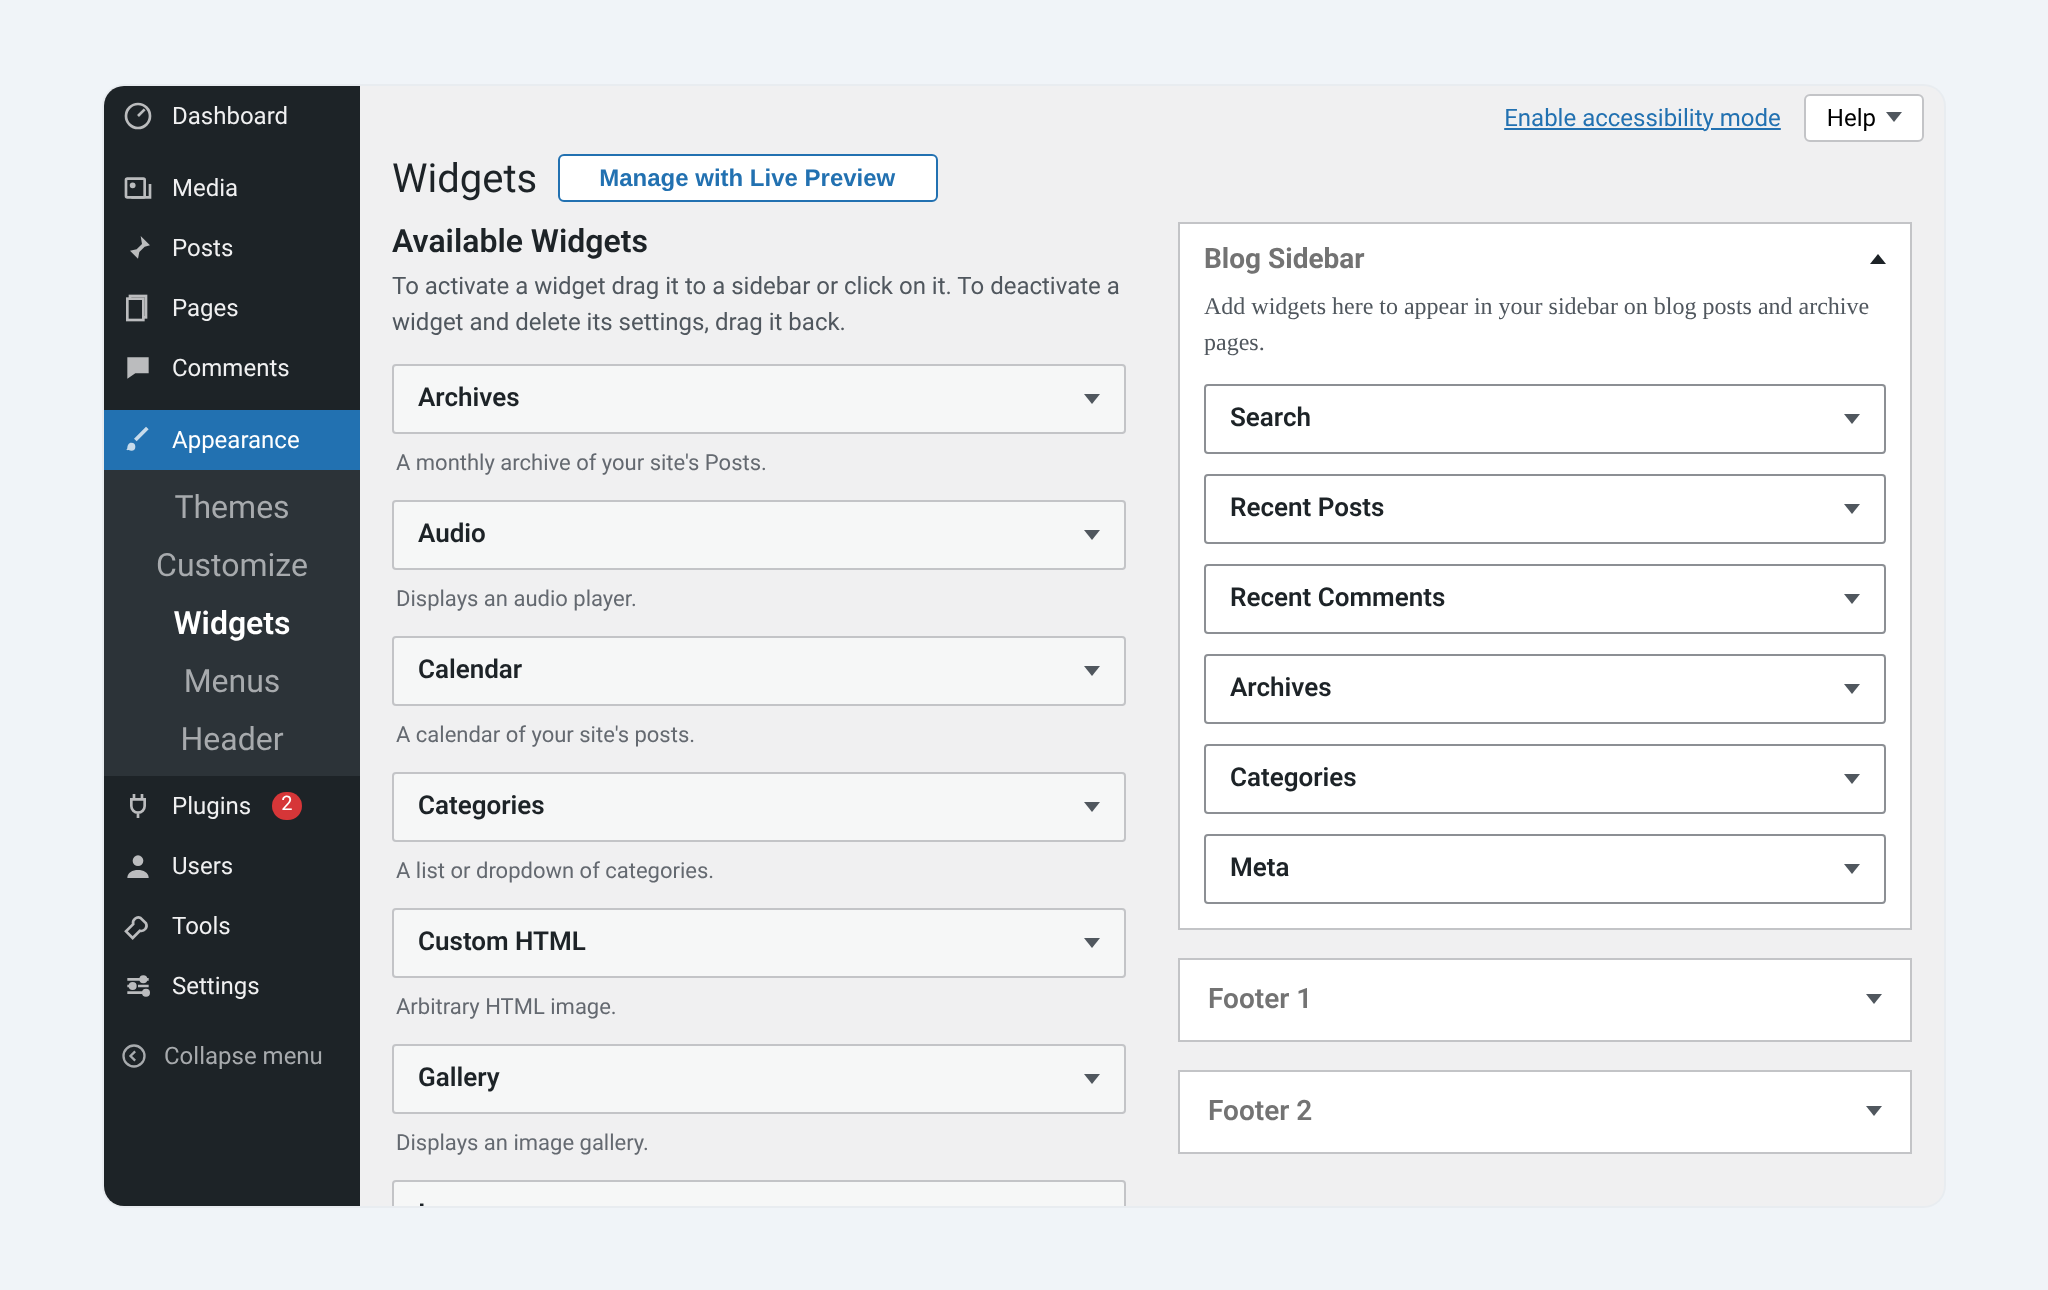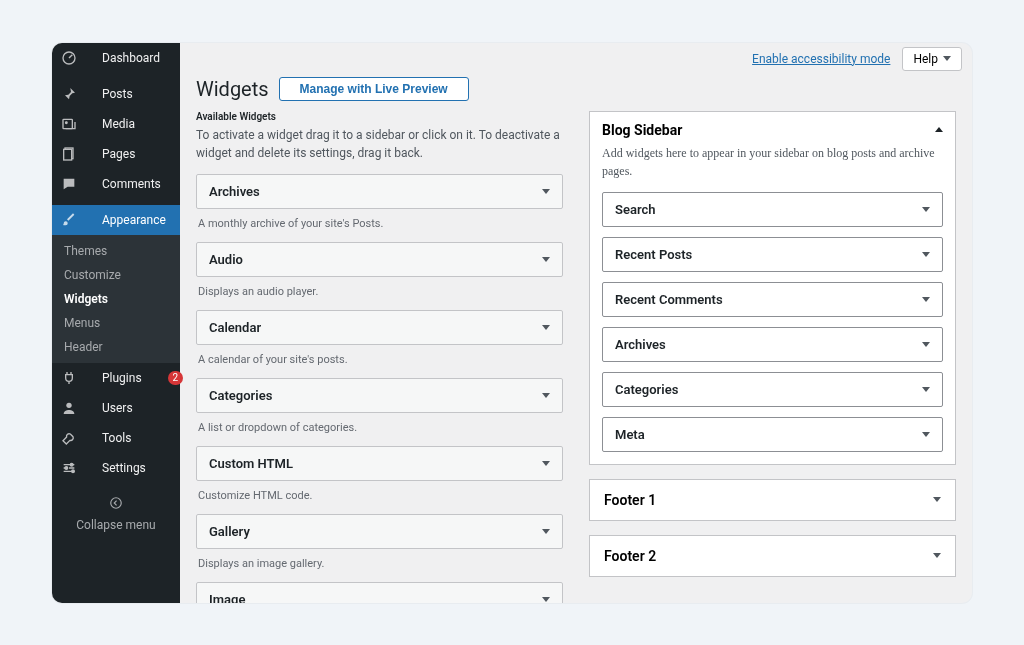"Dashboard" .menu-item { gap: 24px -> 8px }
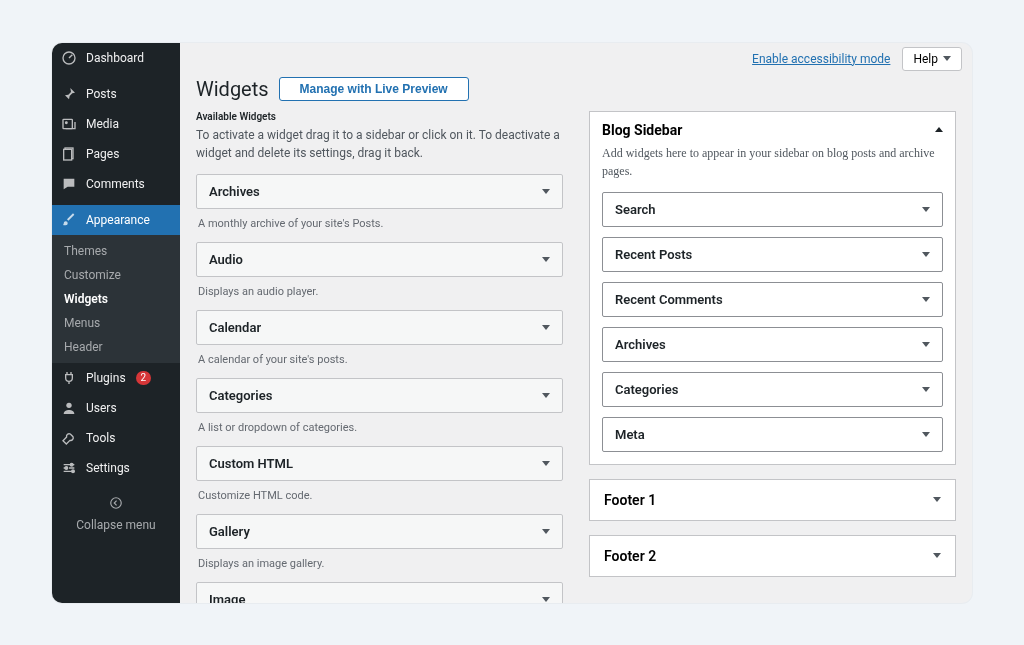"Posts" div.menu-item { order: before "Media" -> after "Media" }
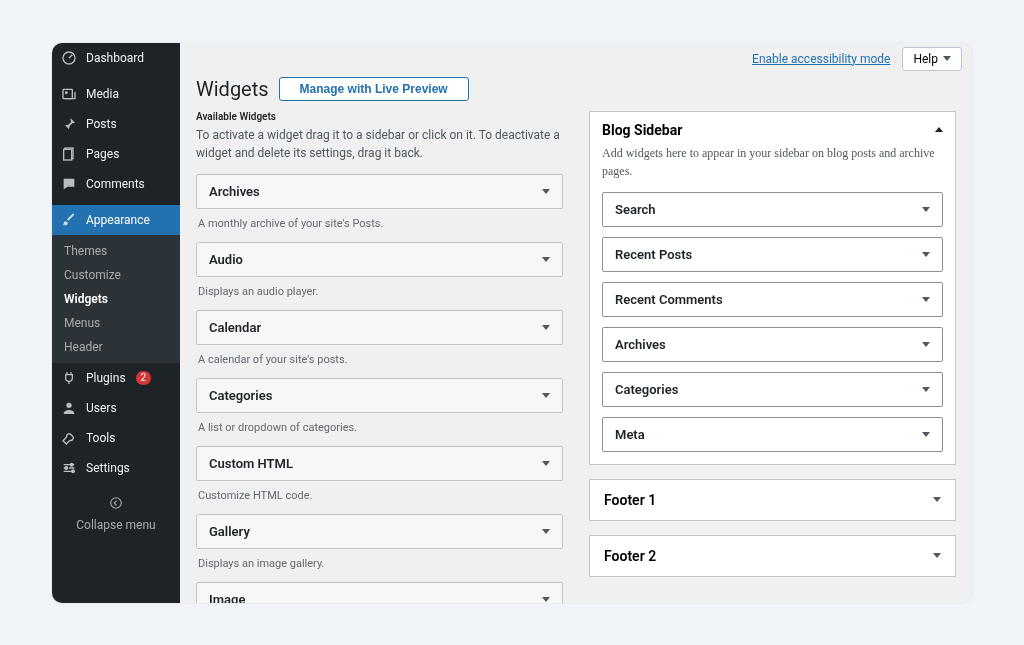"Available Widgets" .section-title { font-size: 10px -> 16px }
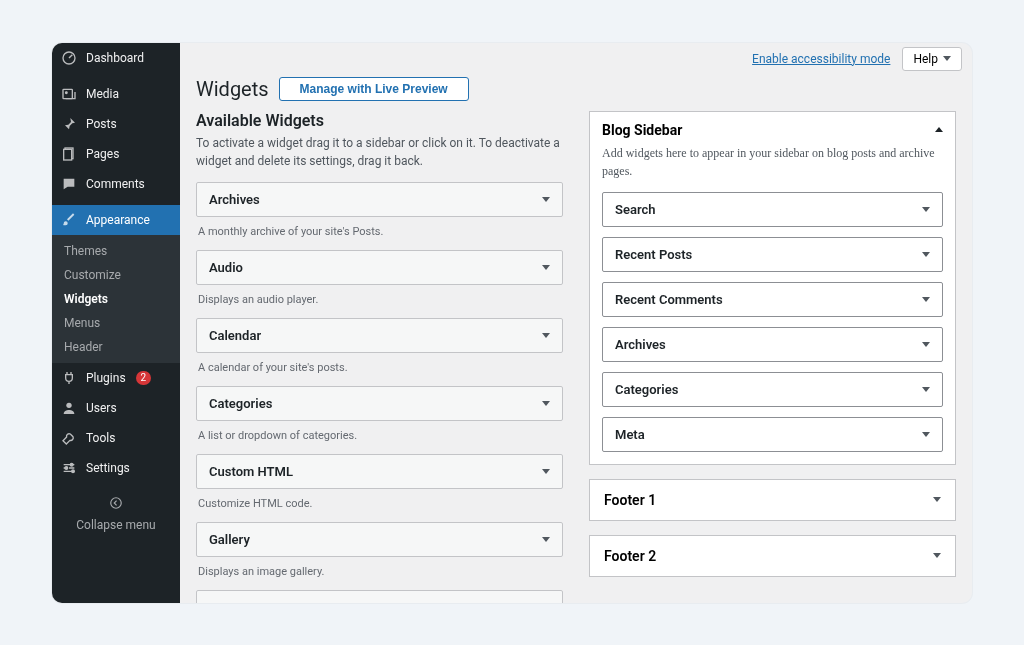"Blog Sidebar" .area-title { color: #000000 -> #737373 }
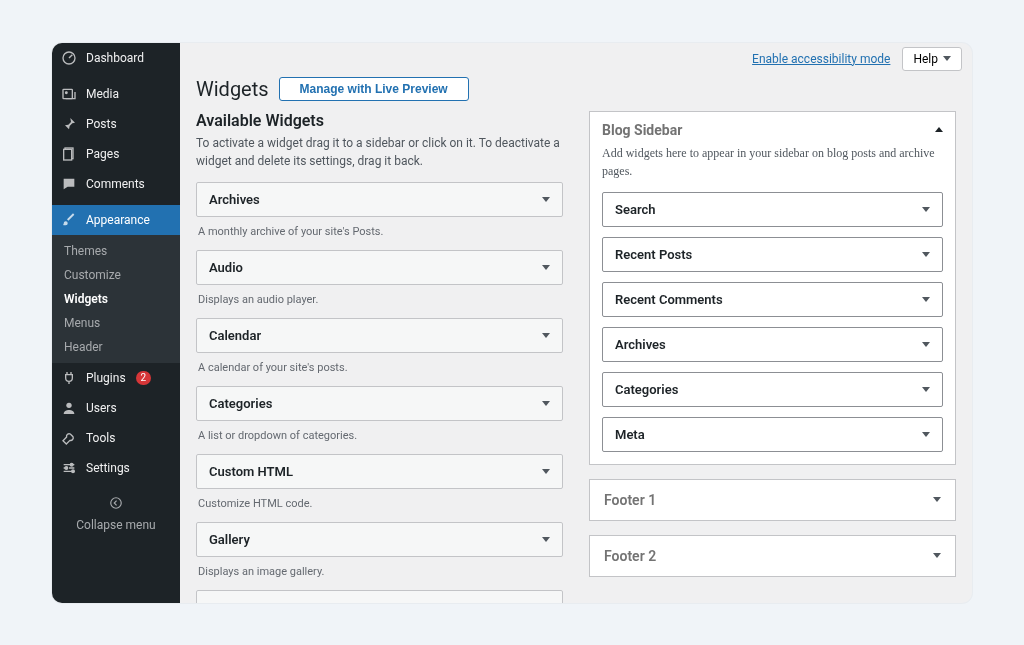"Themes" .submenu-item { font-size: 12px -> 16px; text-align: none -> center }
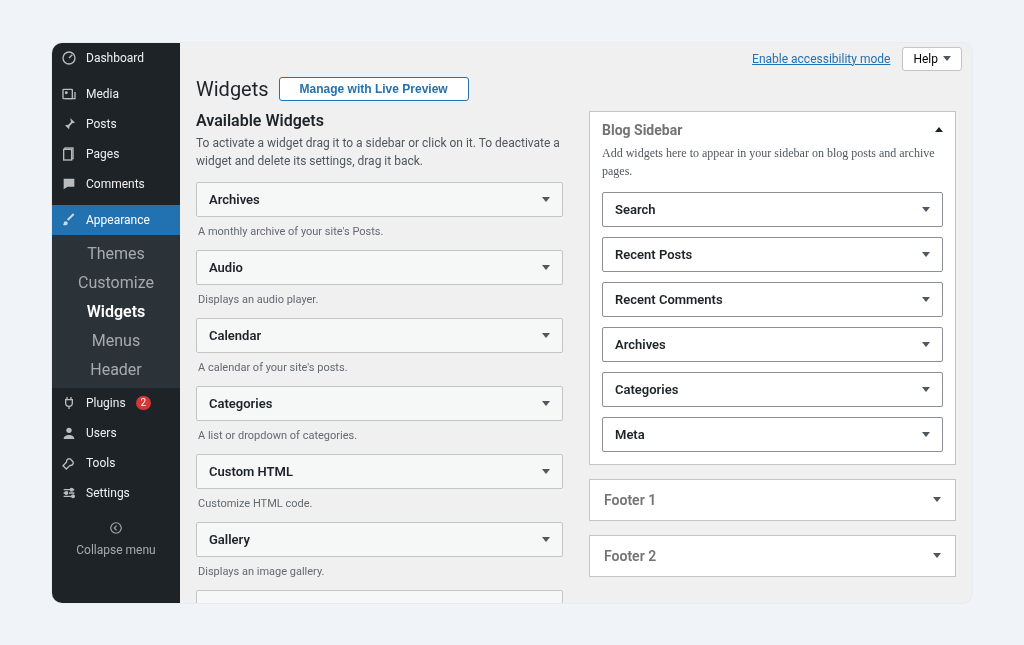"Customize HTML code." div.widget-desc { text: Customize HTML code -> Arbitrary HTML image }
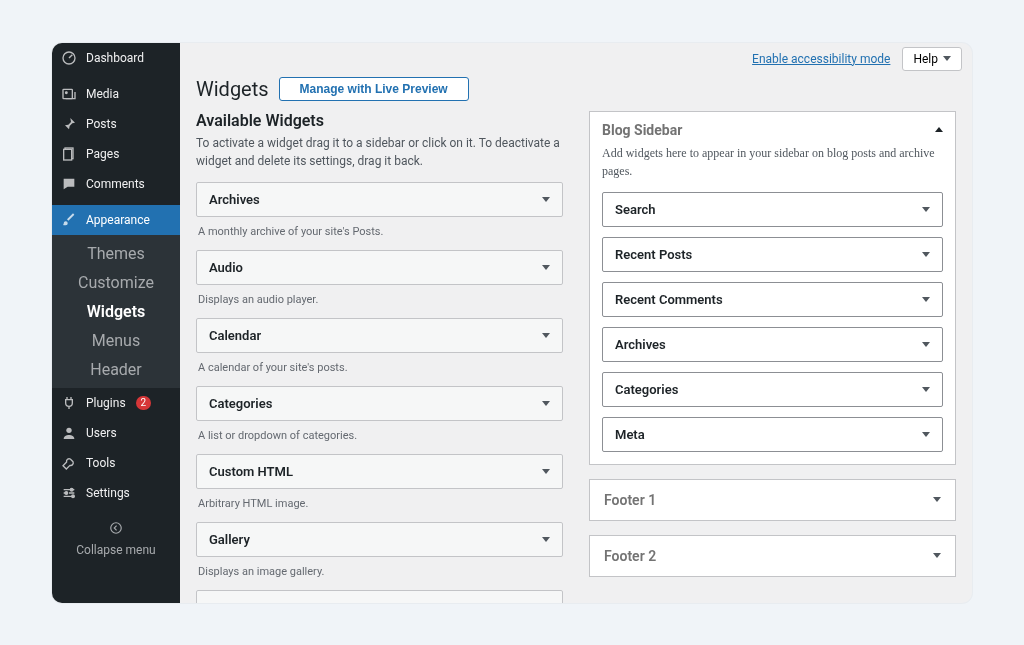"Collapse menu" .collapse { flex-direction: column -> none }
